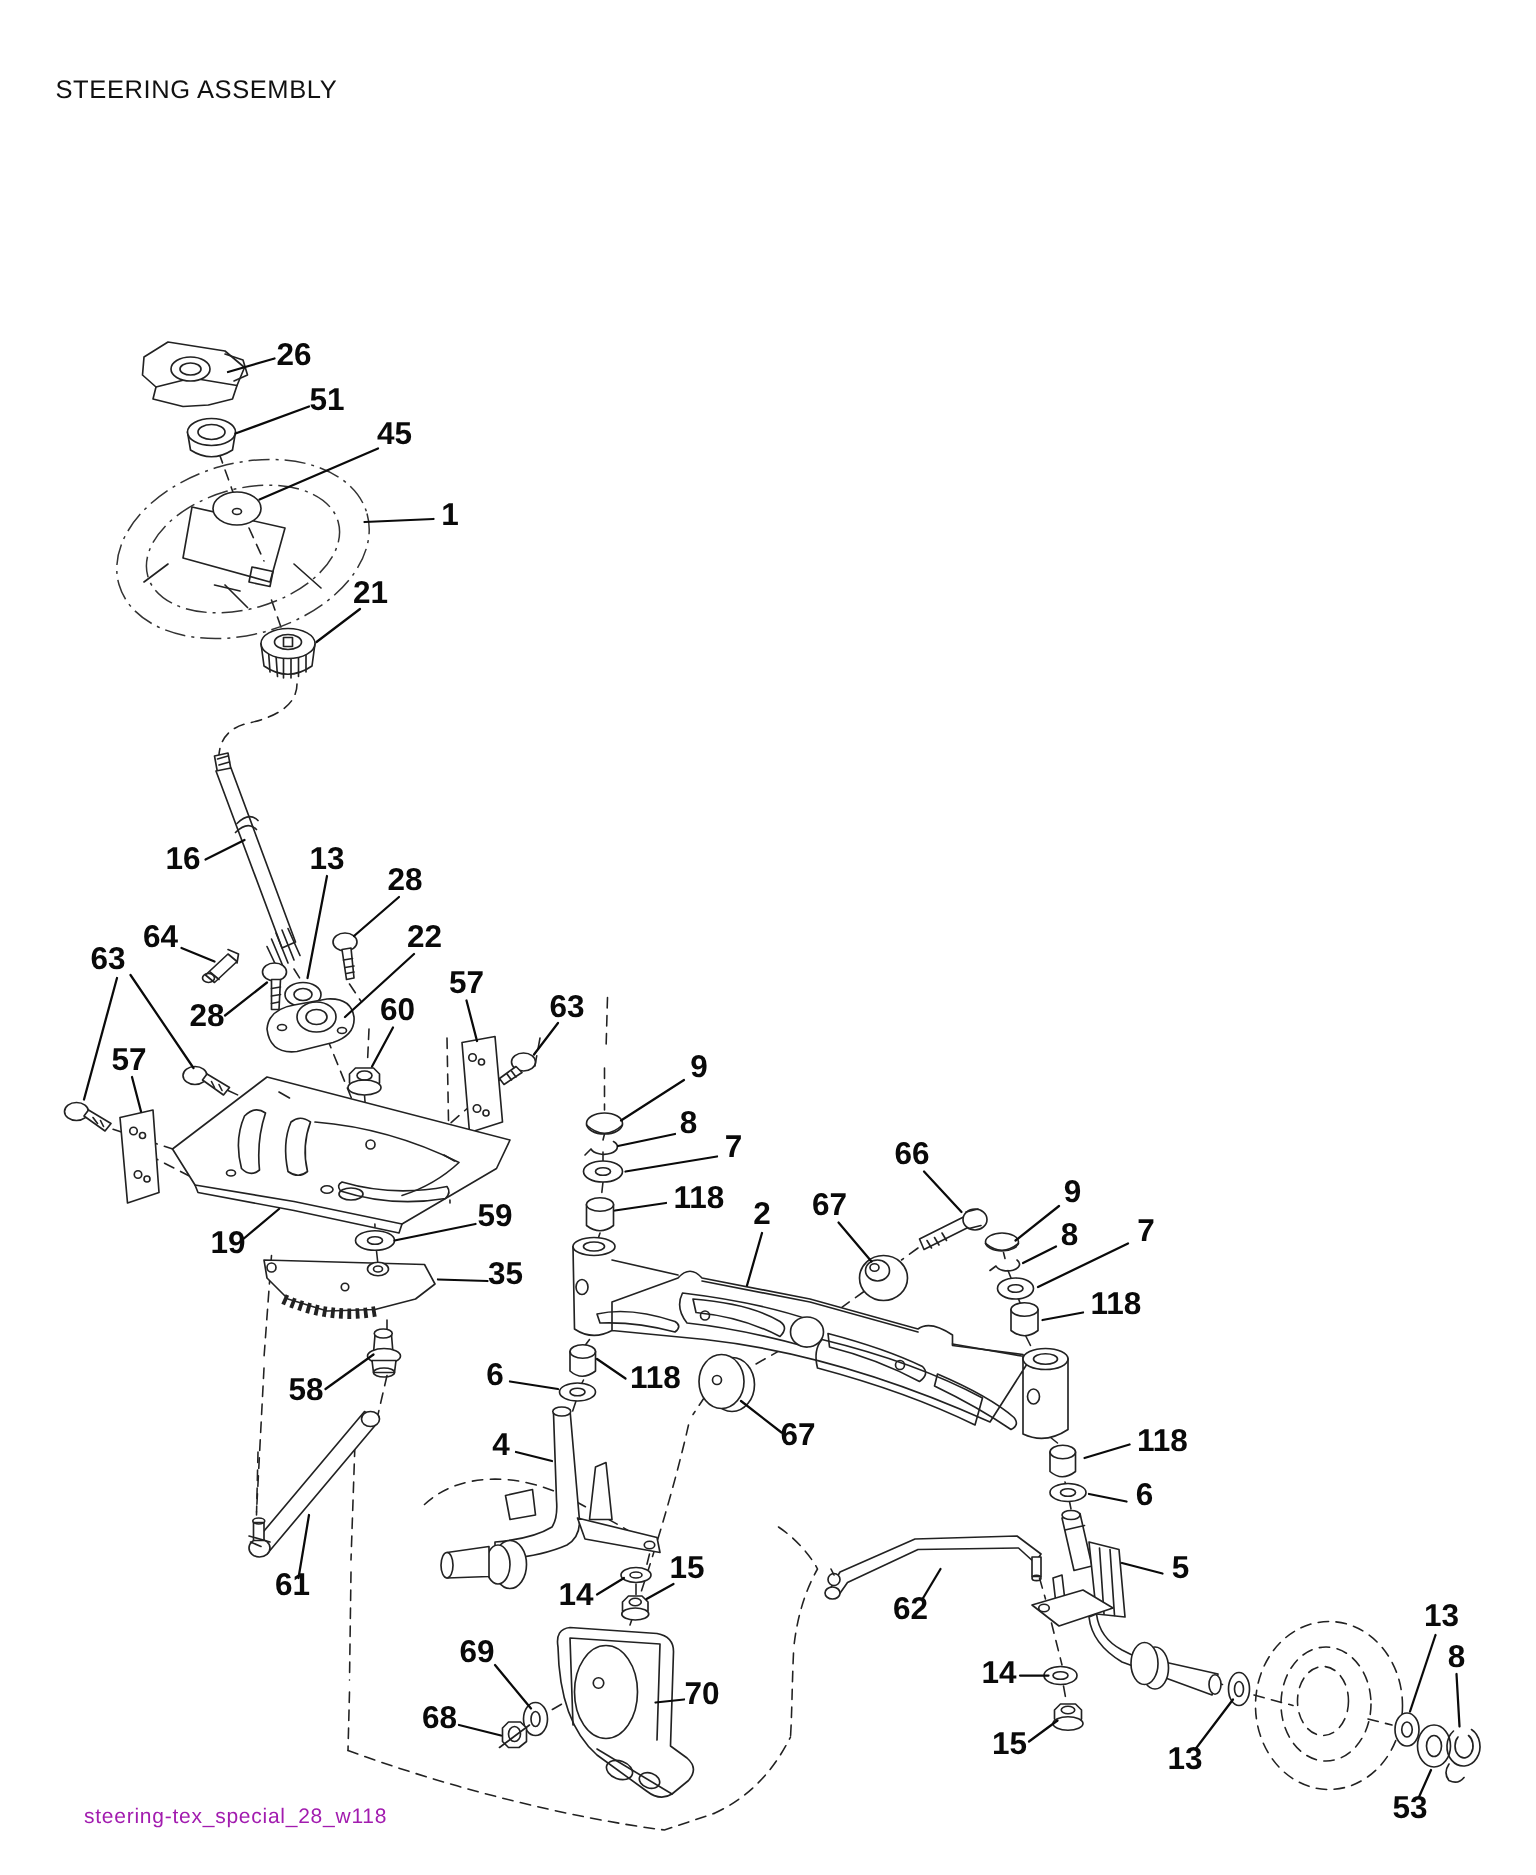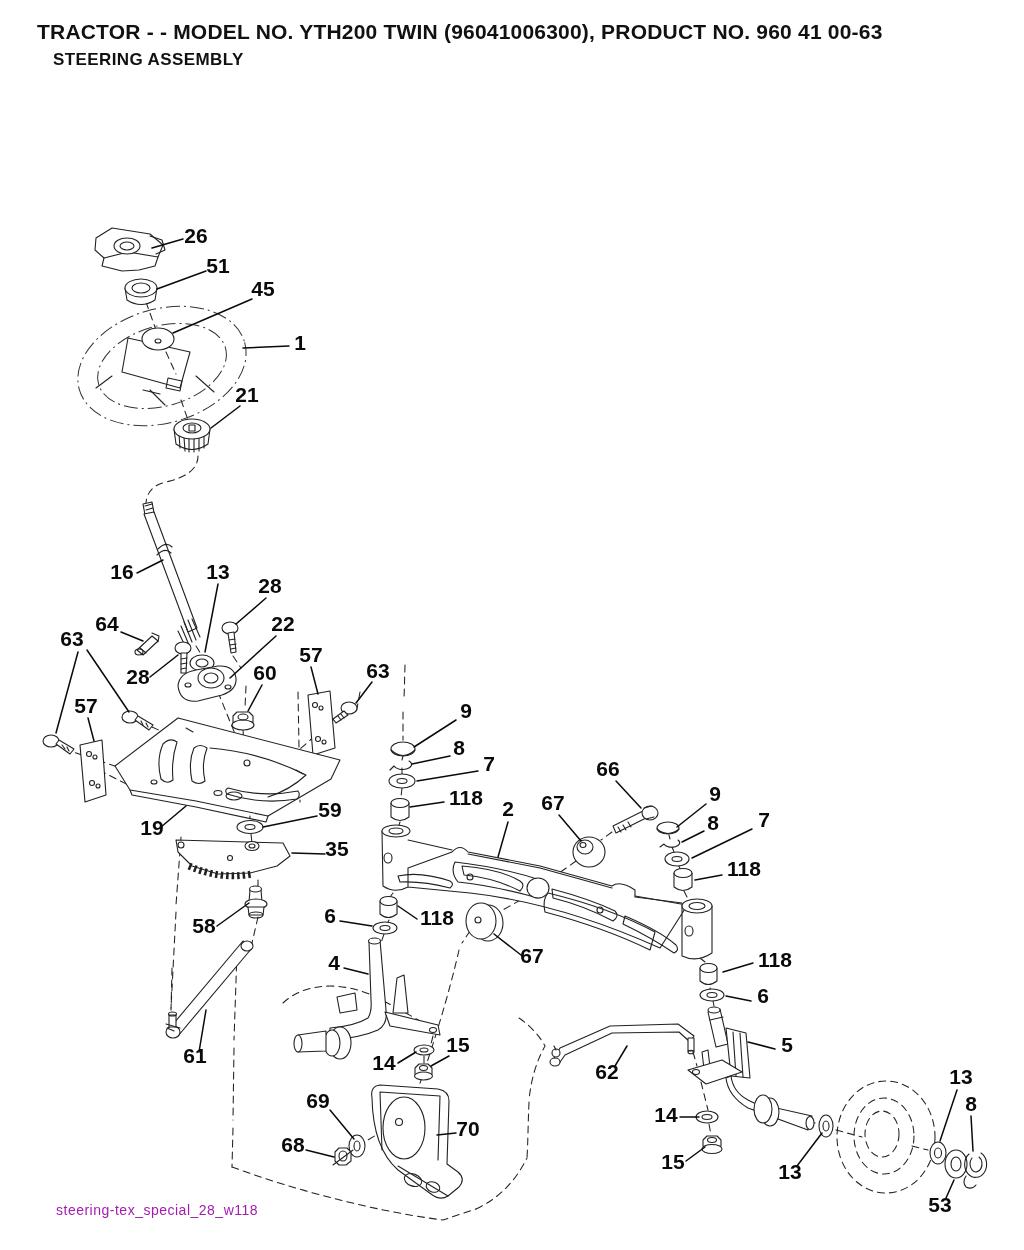"TRACTOR - - MODEL NO." div.title { html: <div>TRACTOR - - MODEL NO. YTH200 TWIN (96041006300), PRODUCT NO. 960 41 00-63</div> -> none }
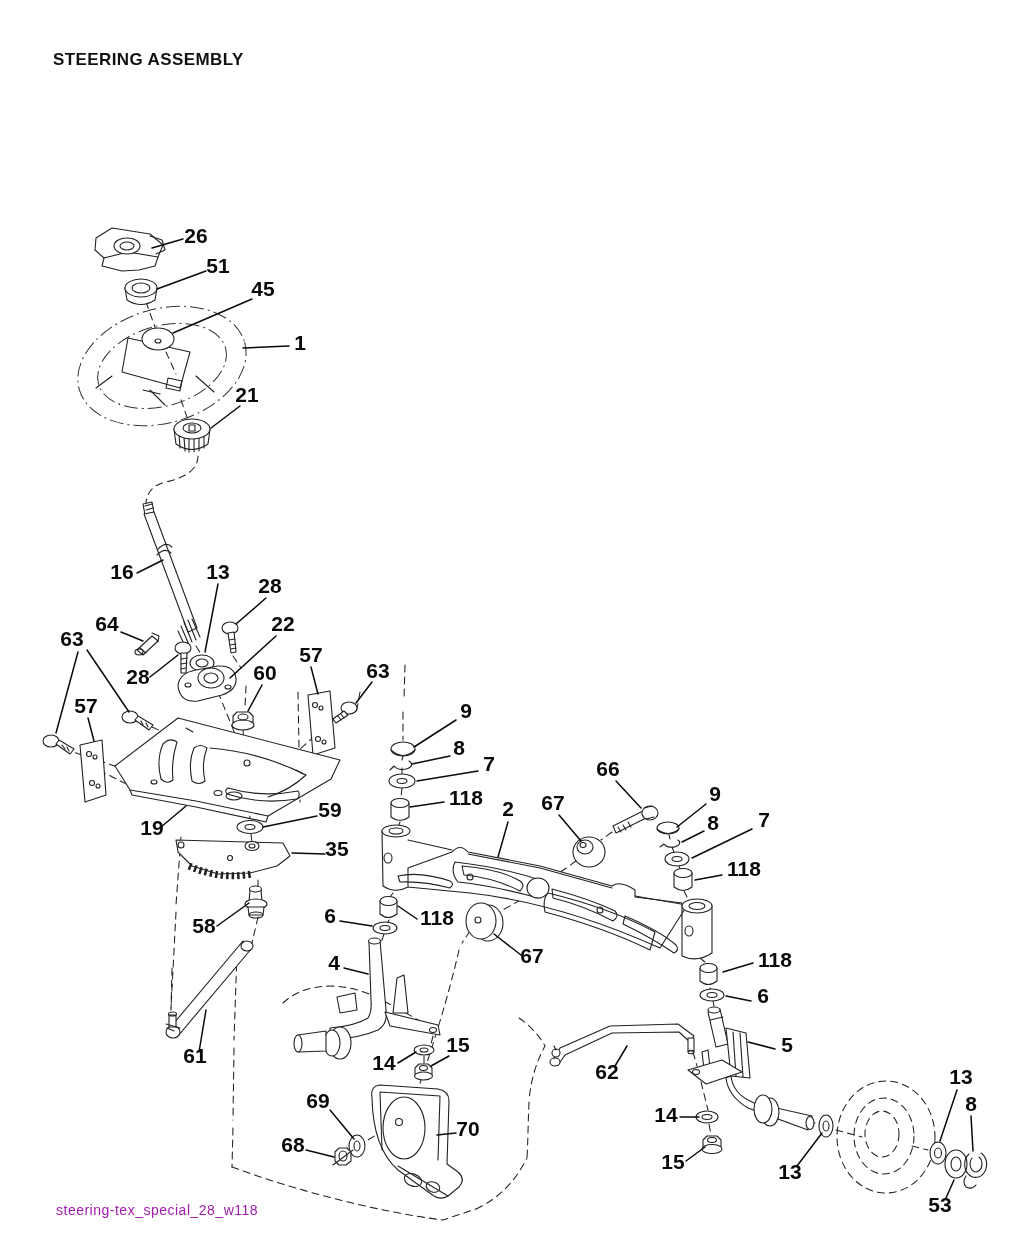"STEERING ASSEMBLY" .subtitle { font-weight: 700 -> 400; margin-left: 16px -> none }
